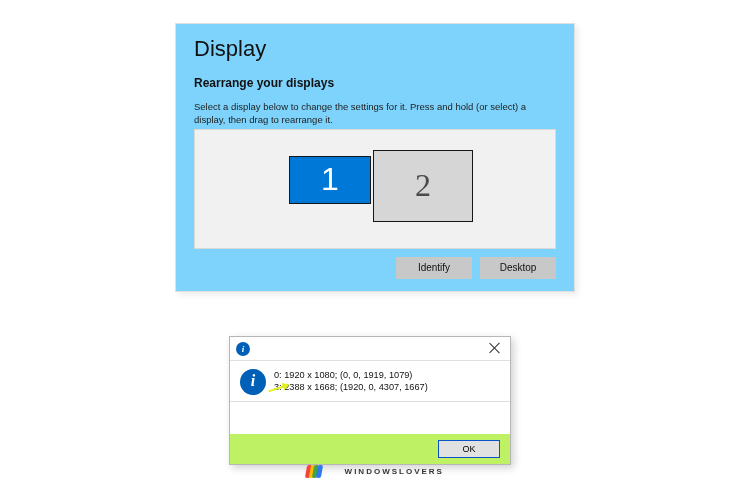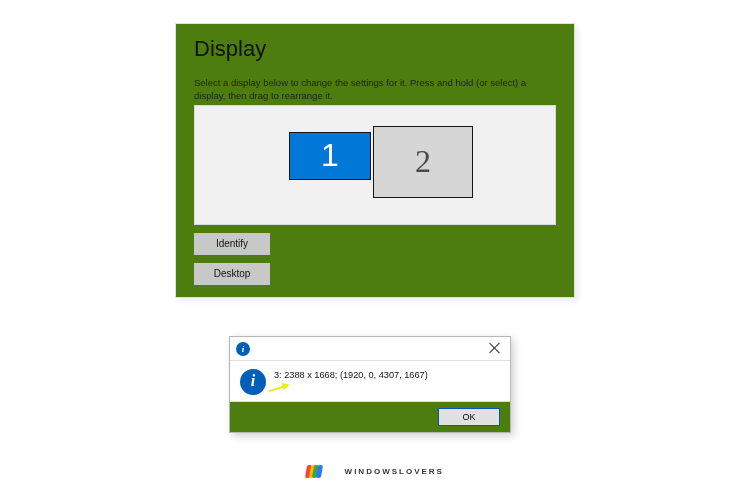"Display" .settings-panel { background: #4d7c0f -> #7dd3fc }
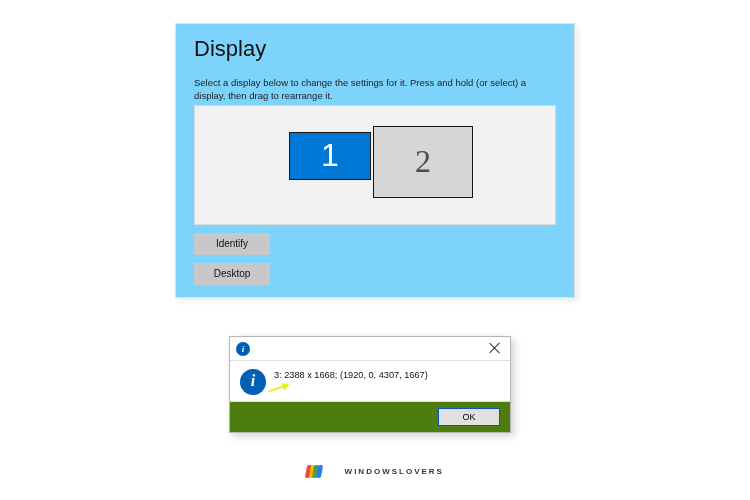"Rearrange your displays" div.subheading { html: none -> <div>Rearrange your displays</div> }
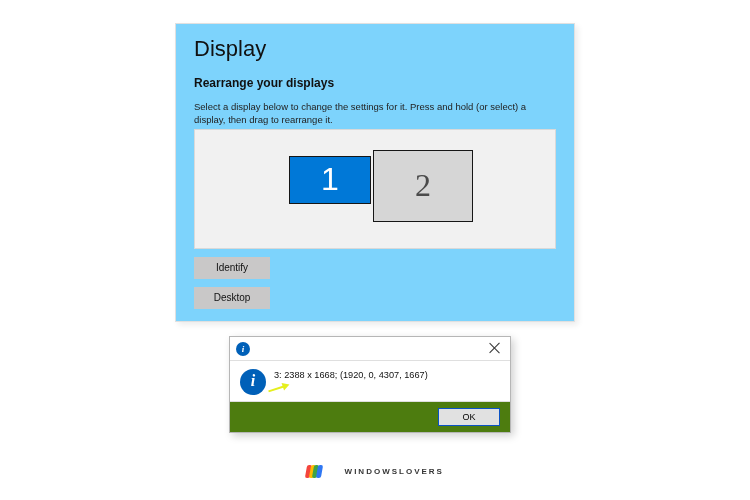"Identify" .btn-row { flex-direction: column -> none }
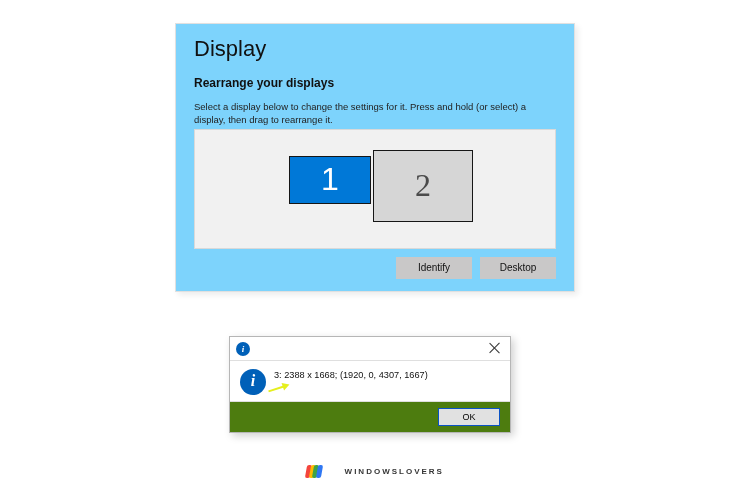"0: 1920 x 1080; (0," div { html: none -> <div>0: 1920 x 1080; (0, 0, 1919, 1079)</div> }
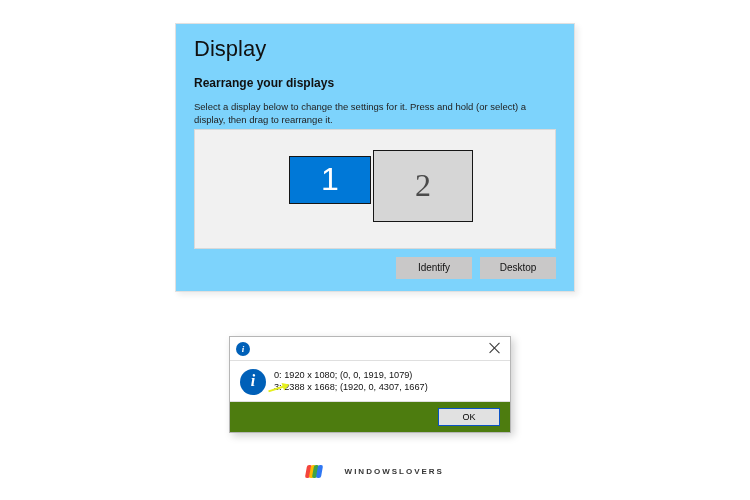"OK" .dlg-footer { background: #4d7c0f -> #bef264; margin-top: none -> 32px }
